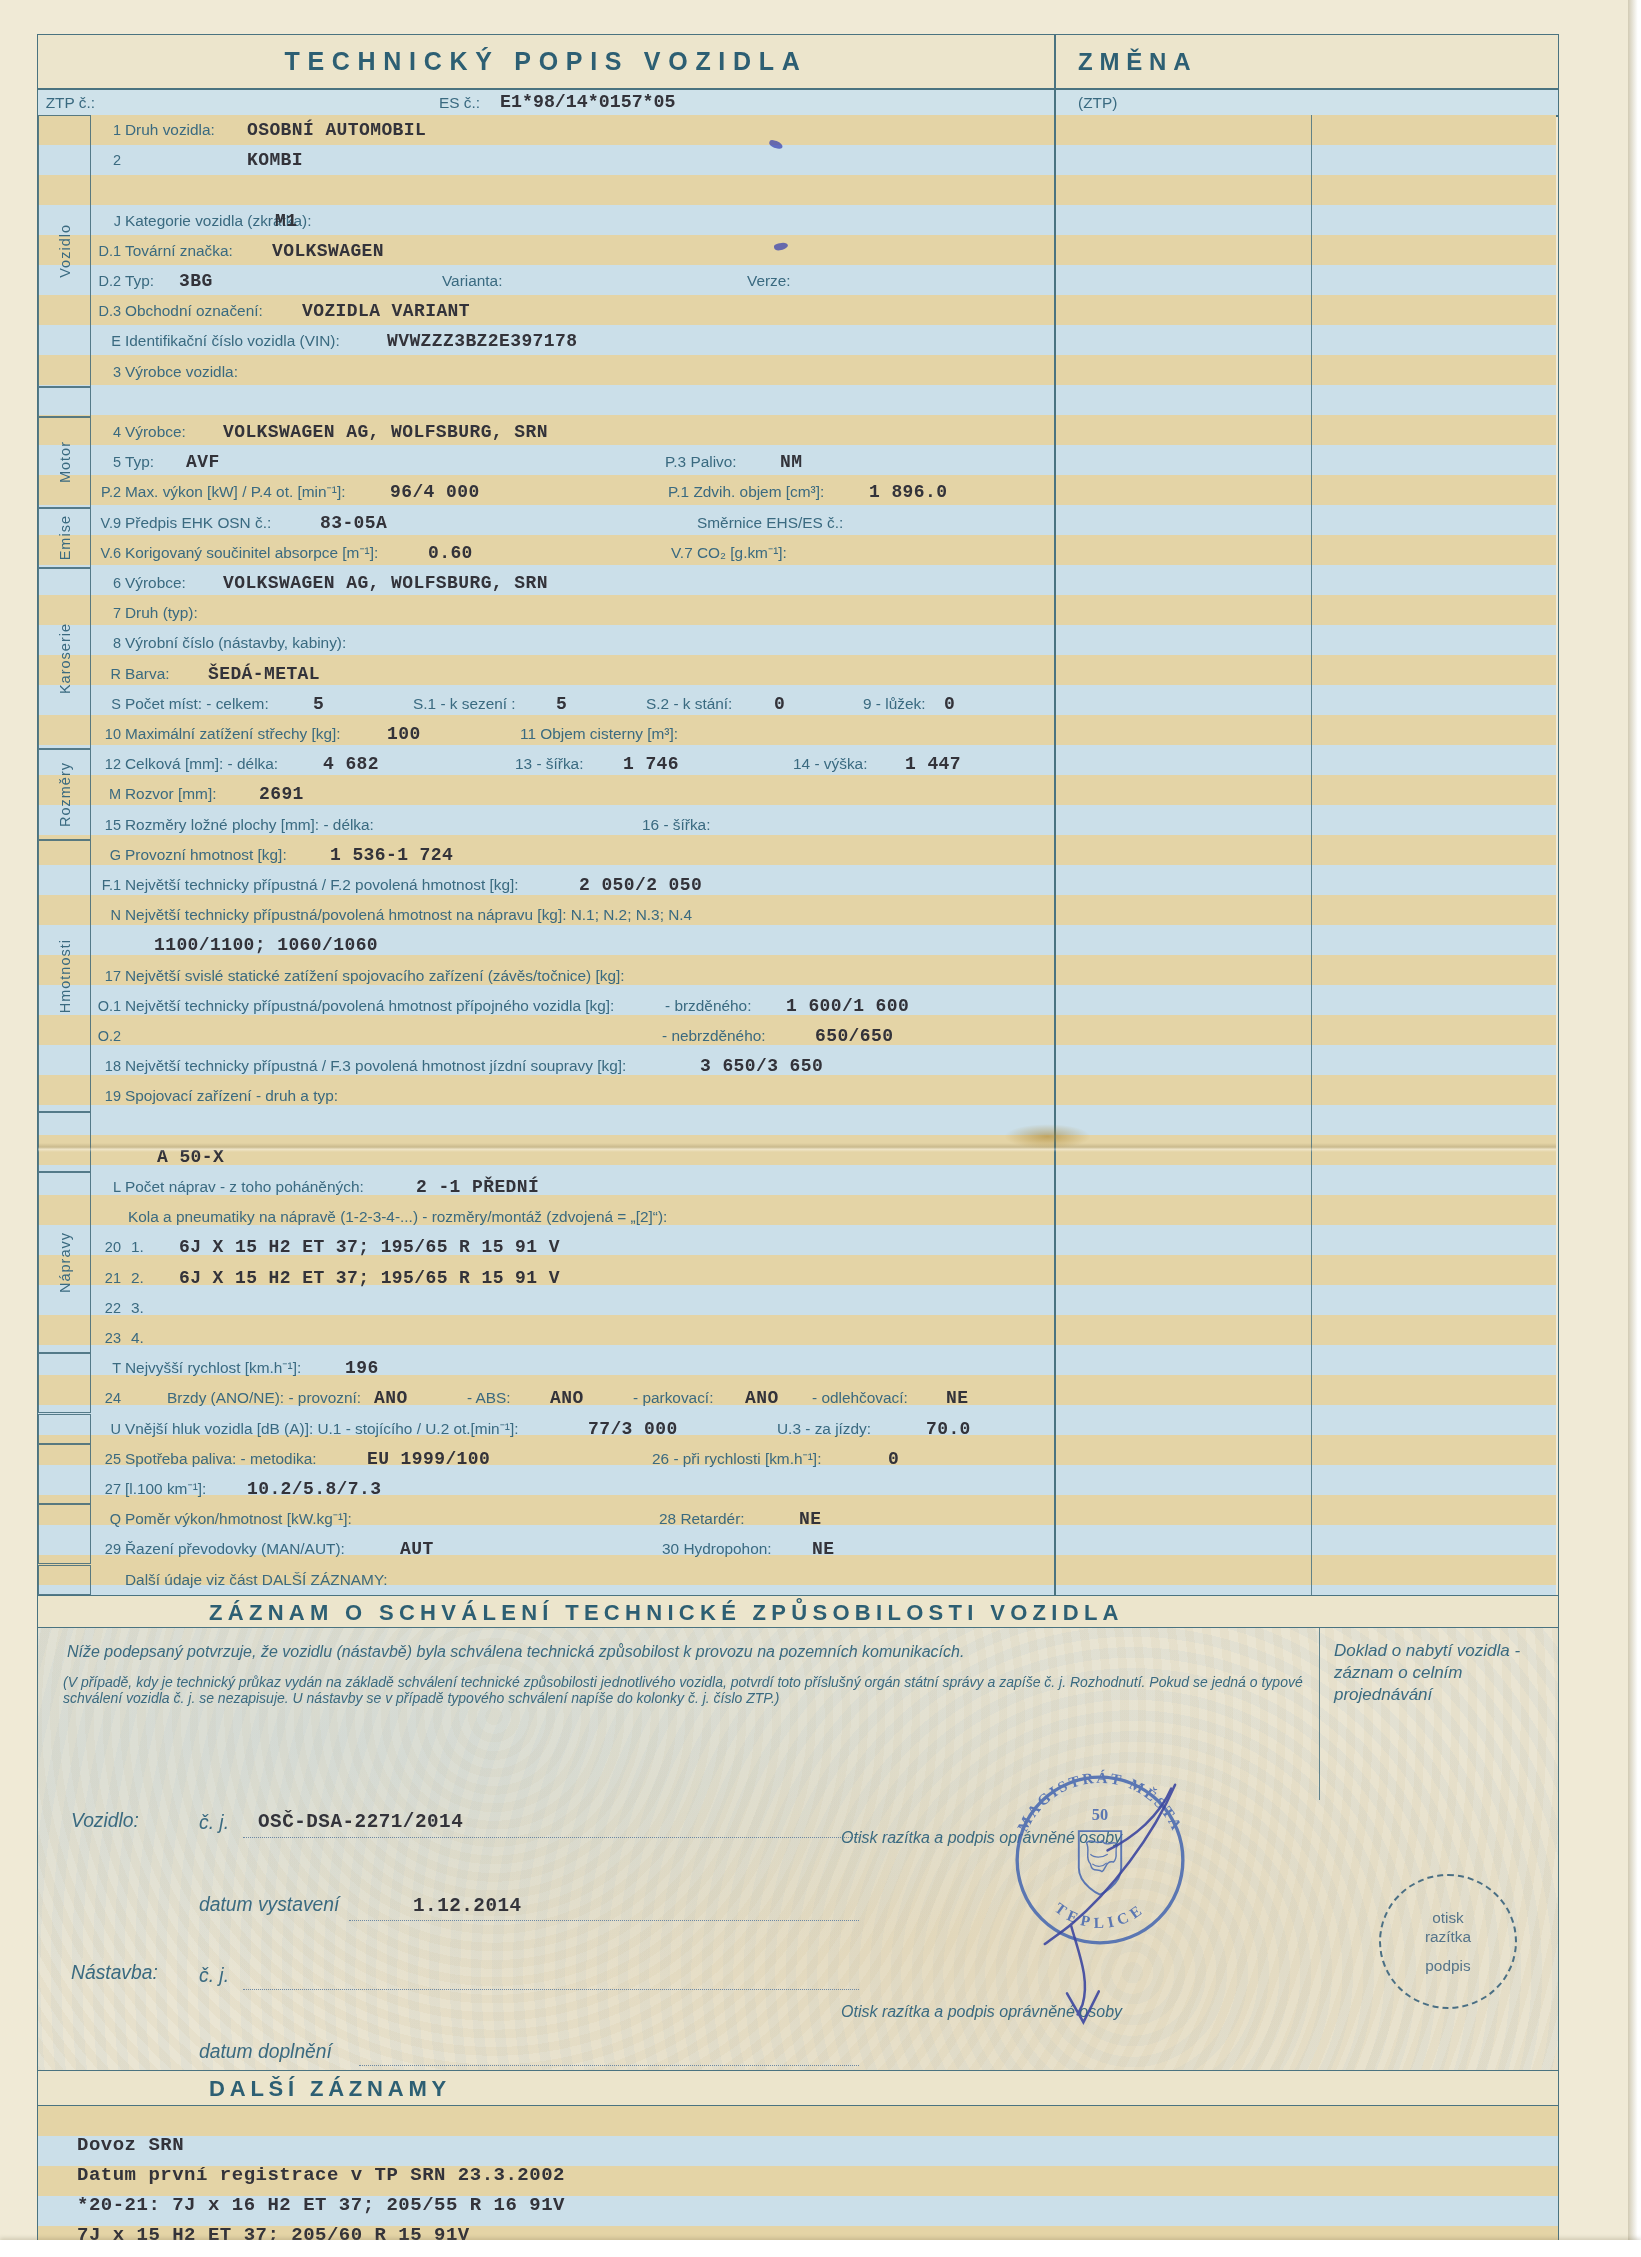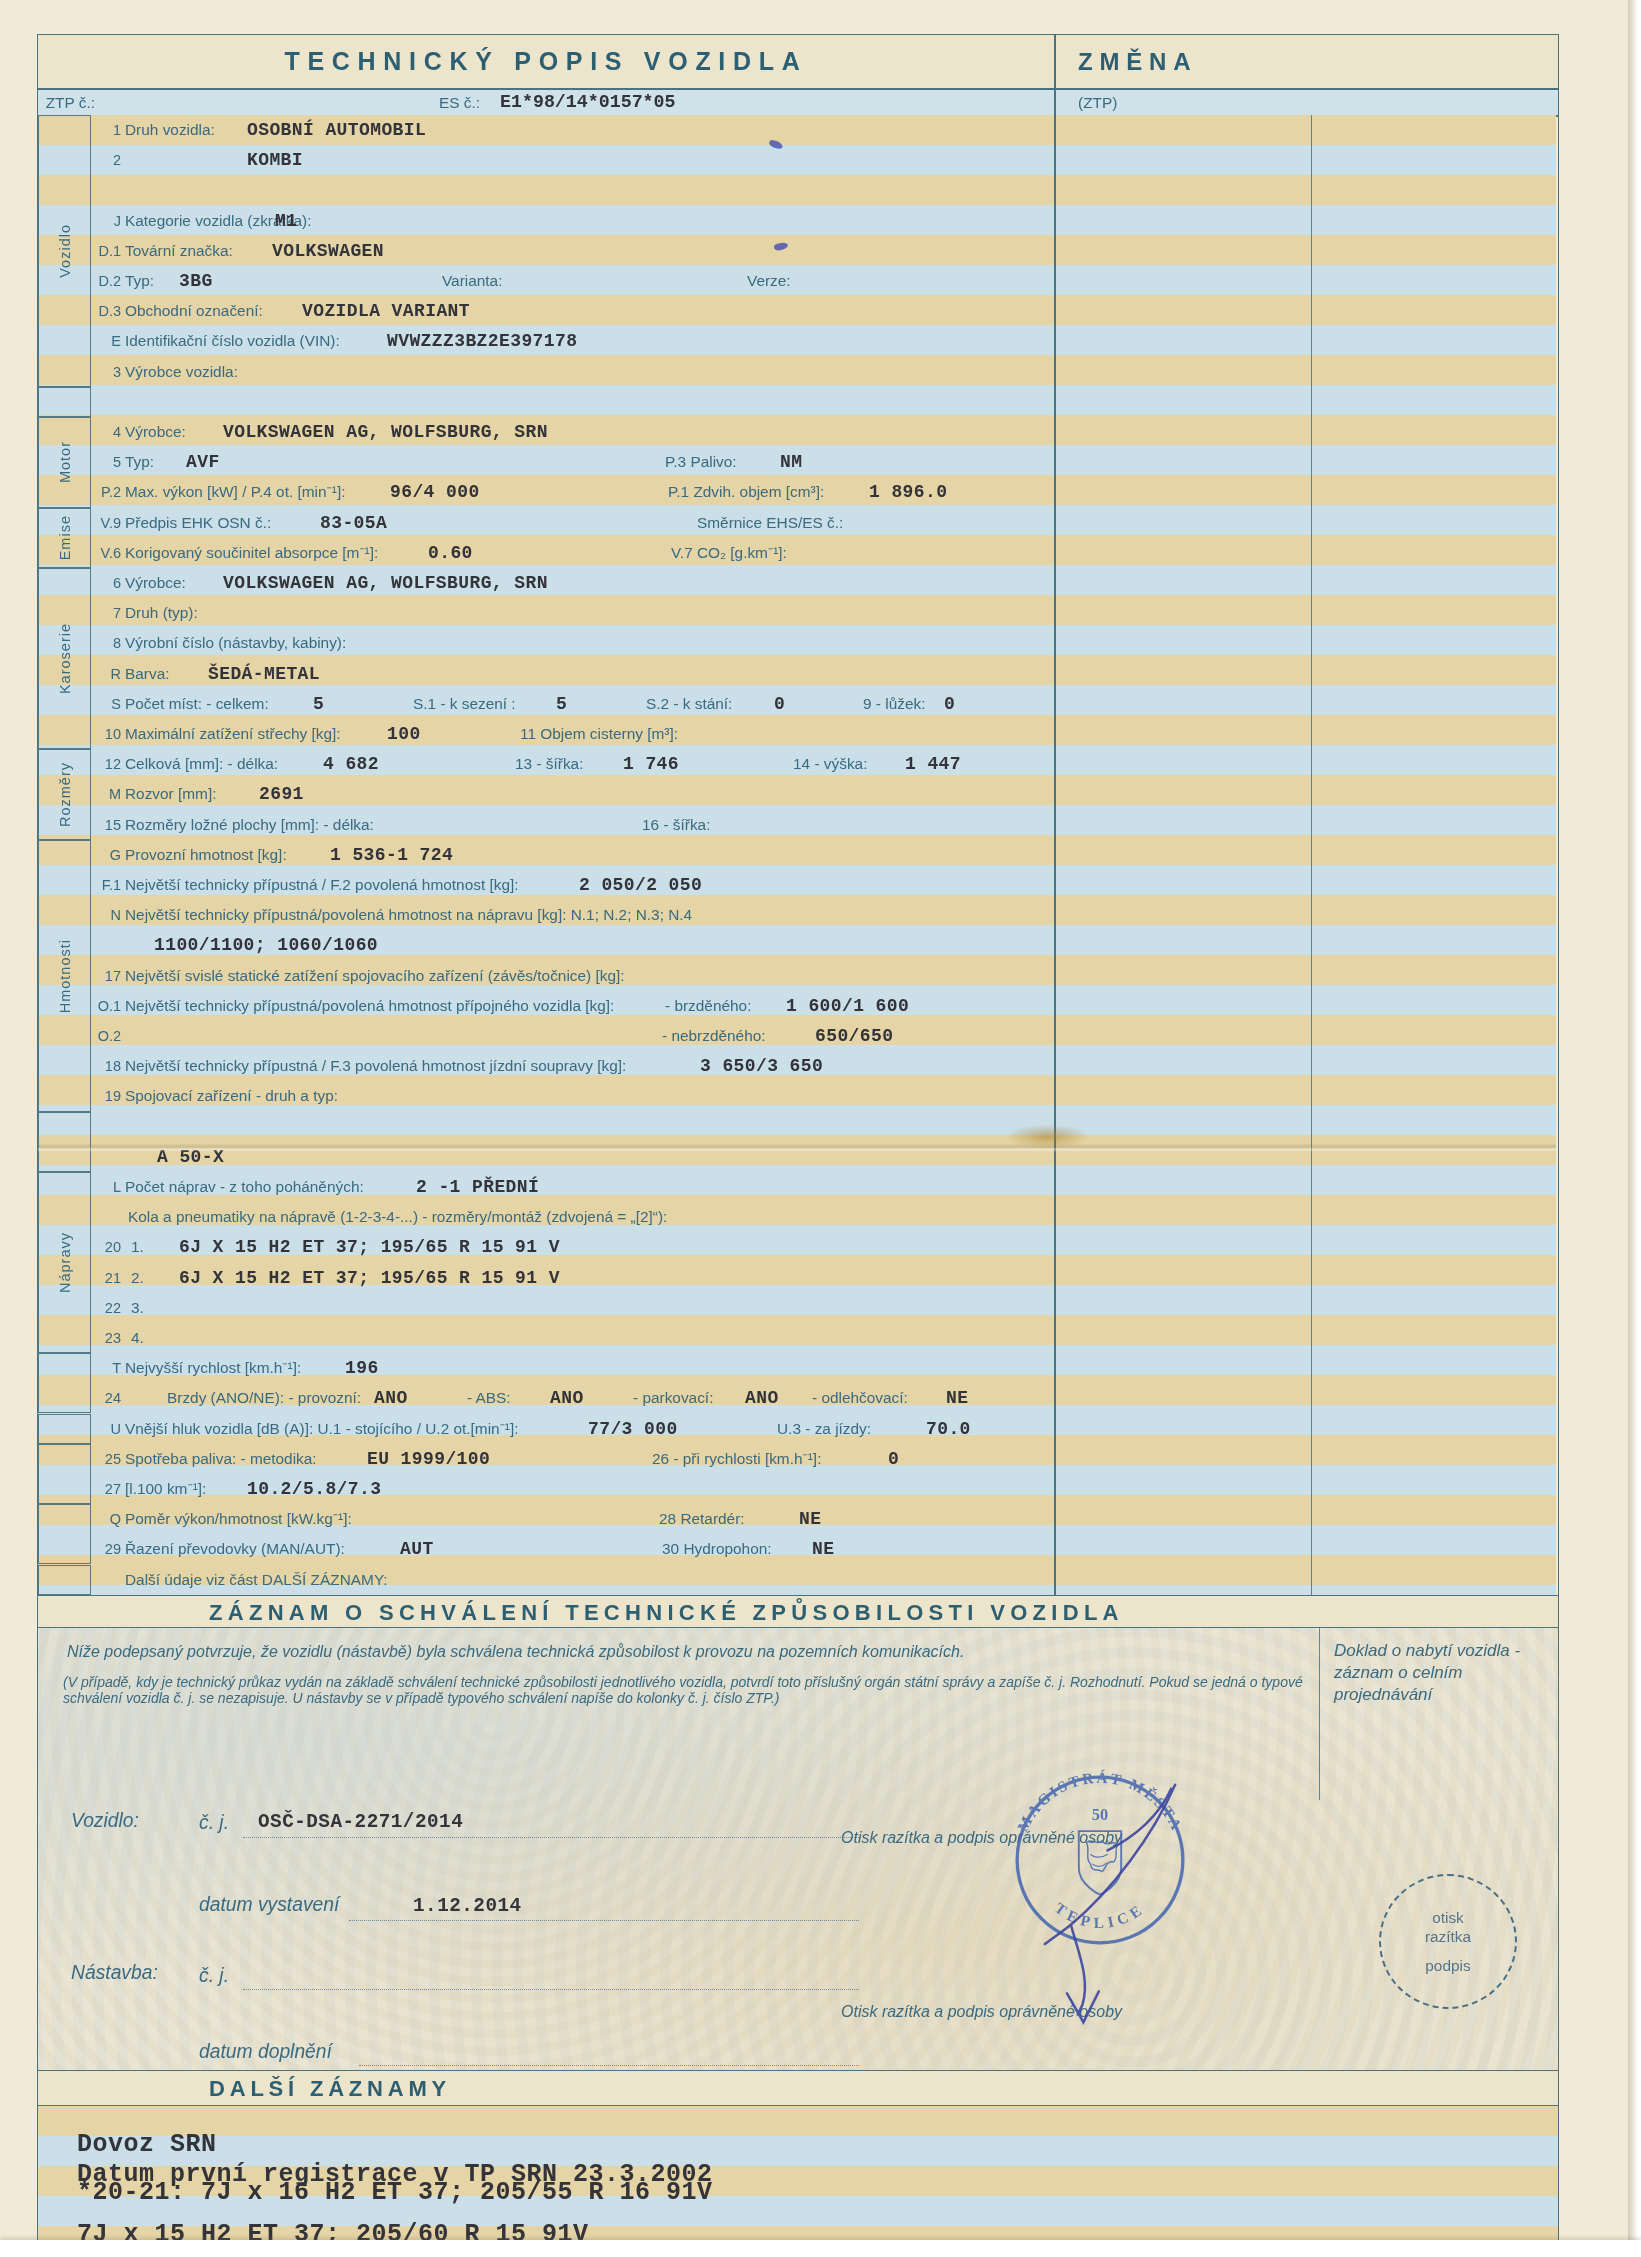"Dovoz SRN" #notes .typedline { font-size: 25px -> 19px }
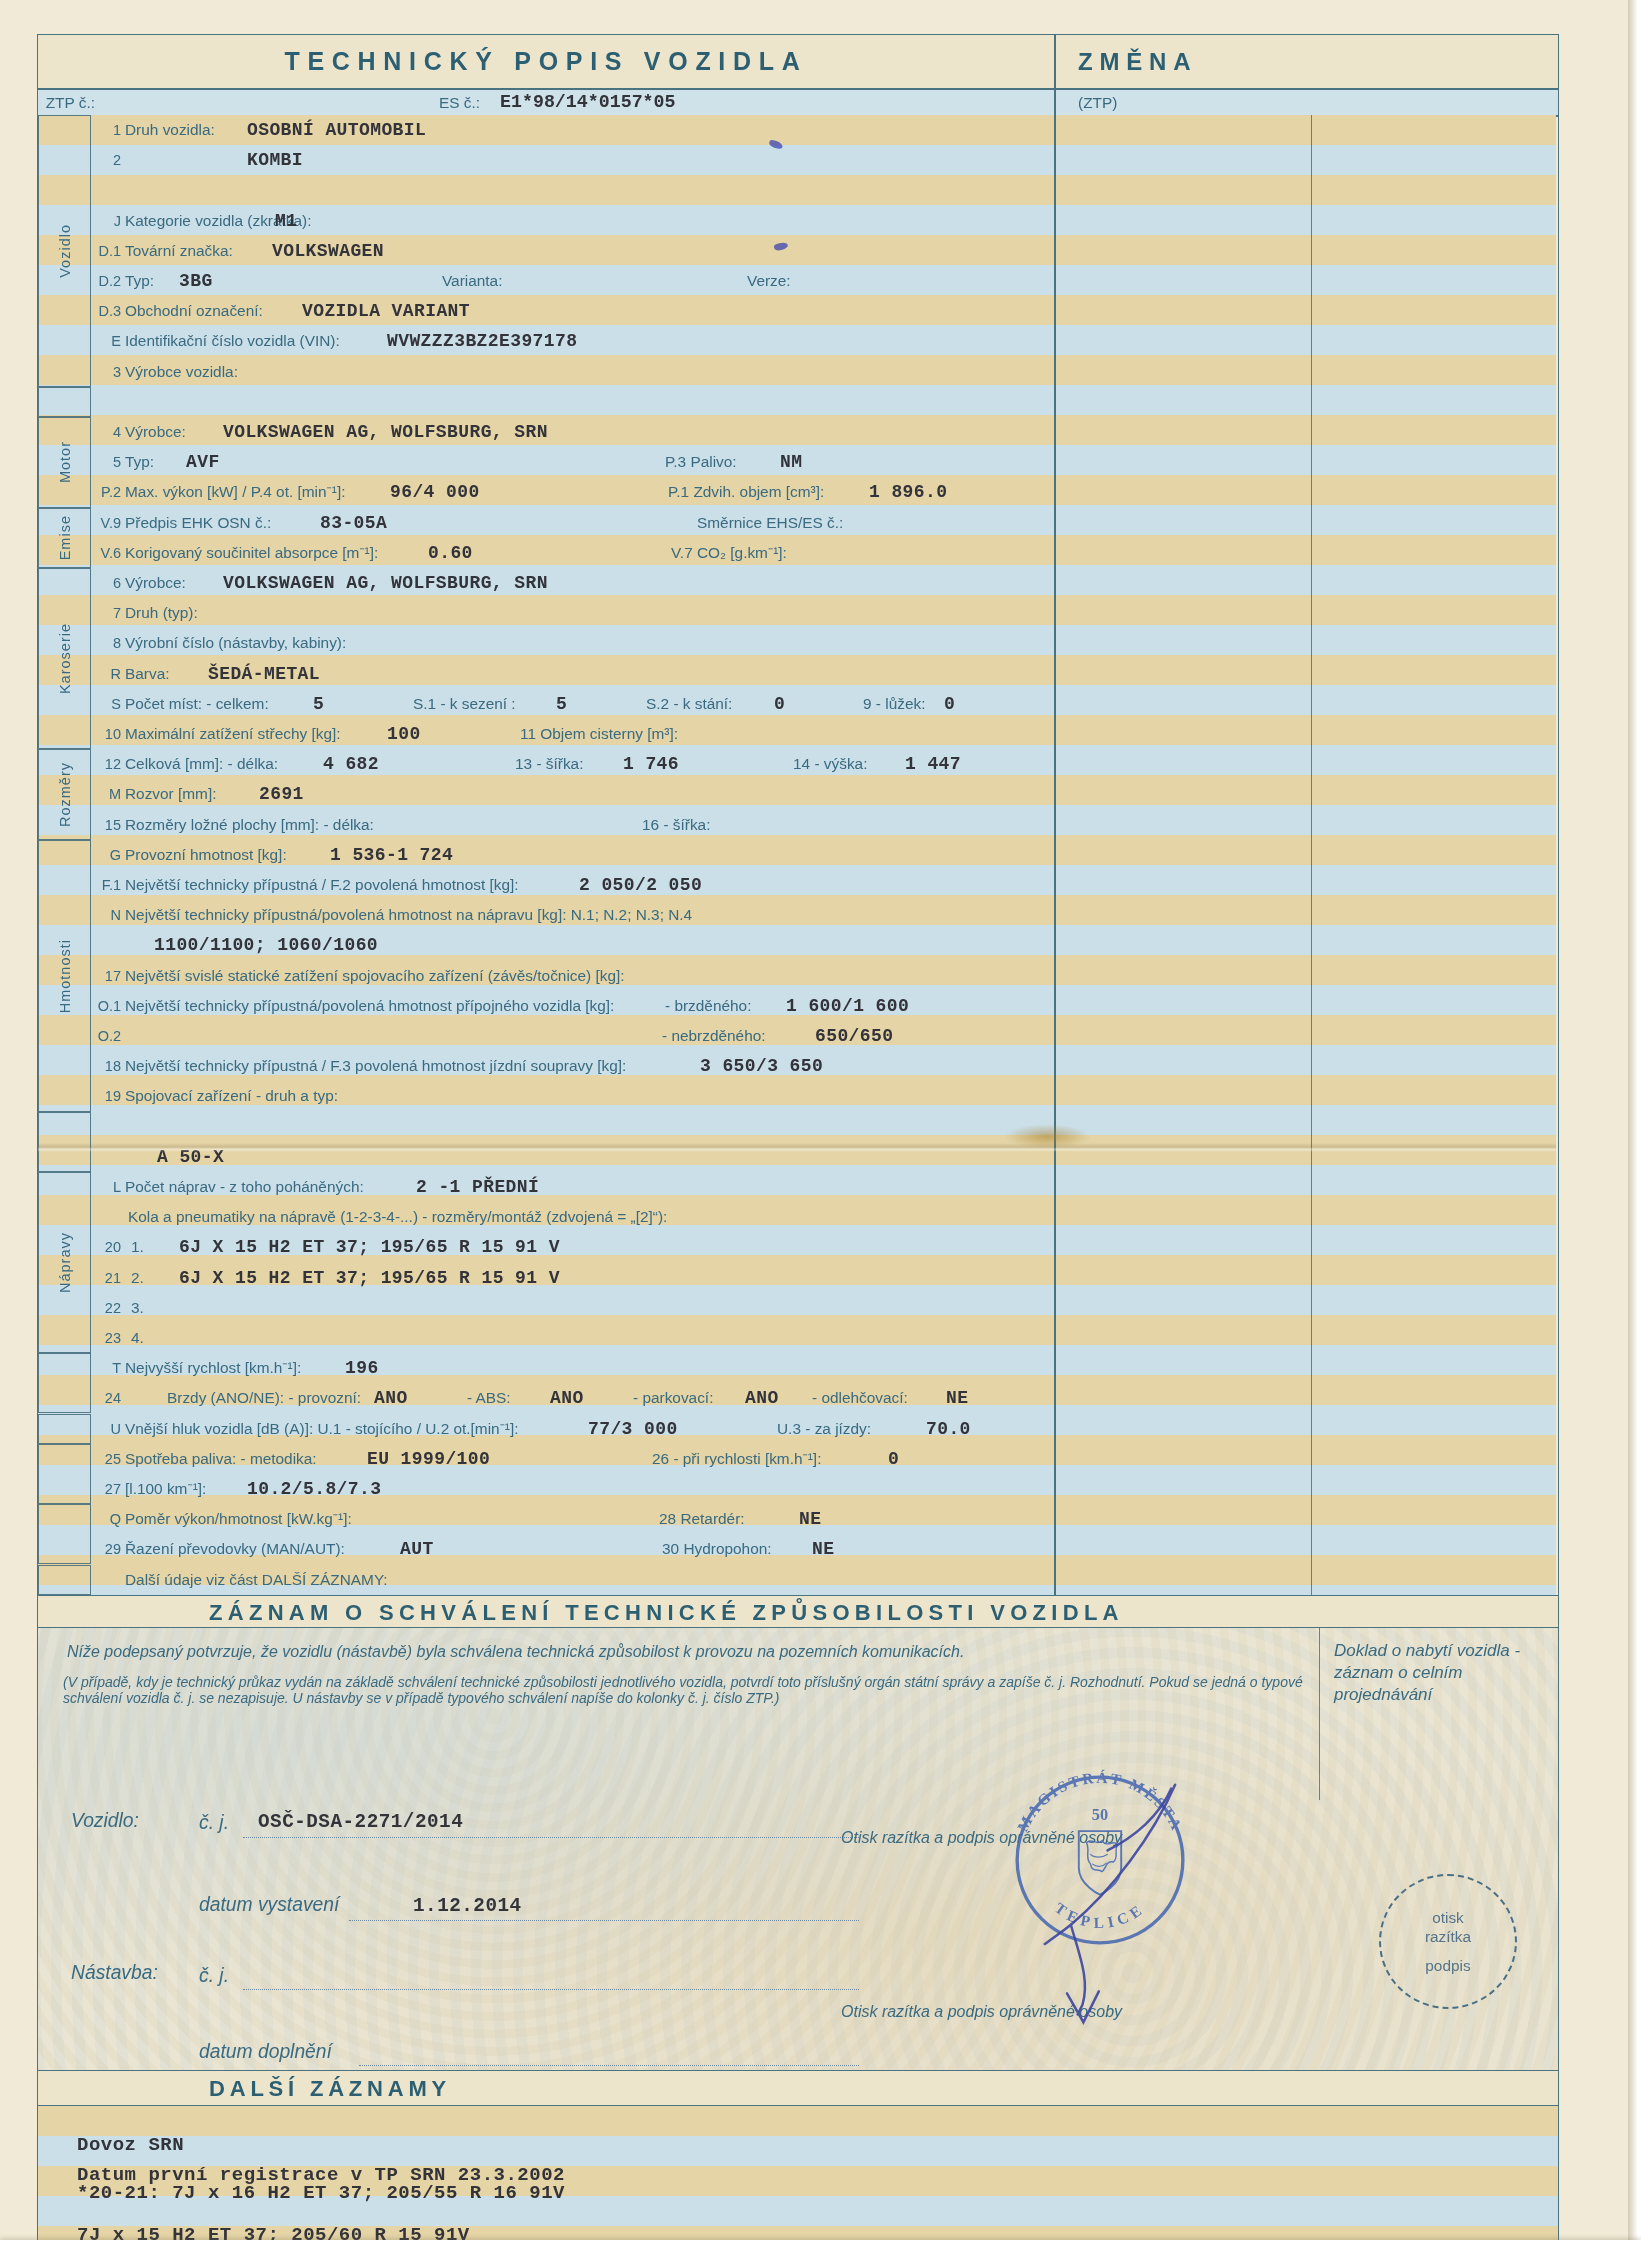"*20-21: 7J x 16 H2" div.typedline { top: 72px -> 84px }
